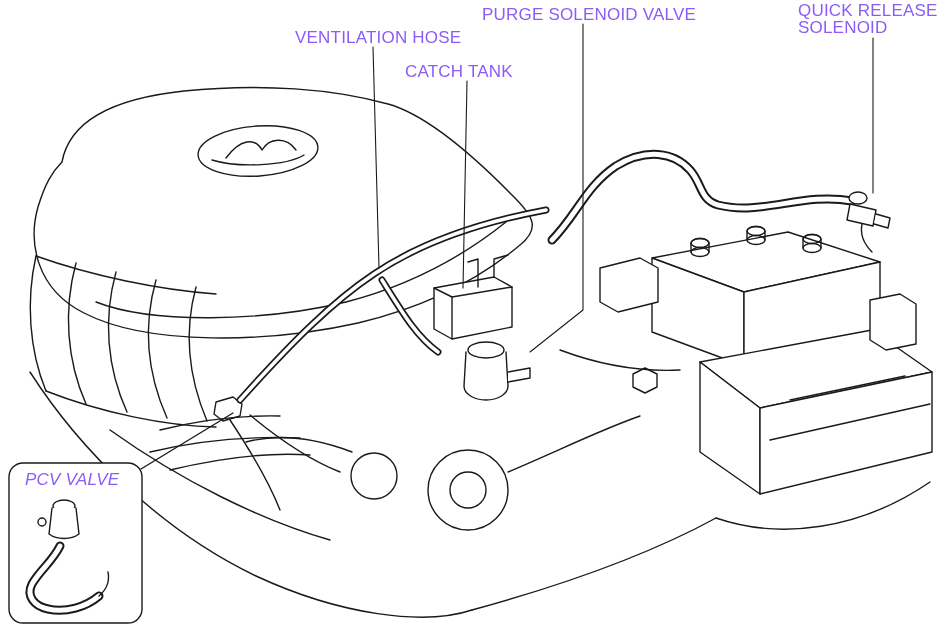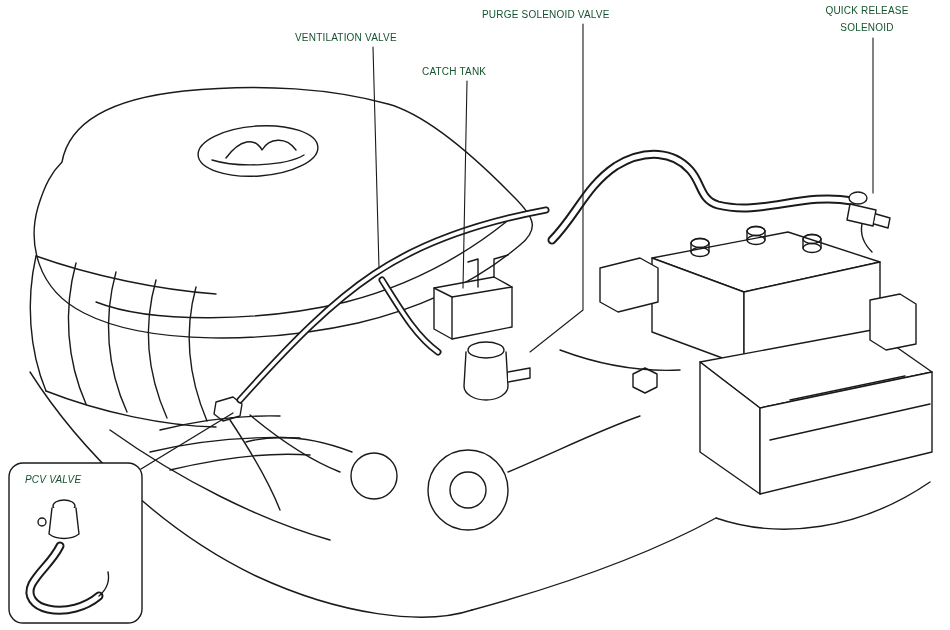"PURGE SOLENOID VALVE" .label { color: #14532d -> #8b5cf6; font-size: 10px -> 17px }
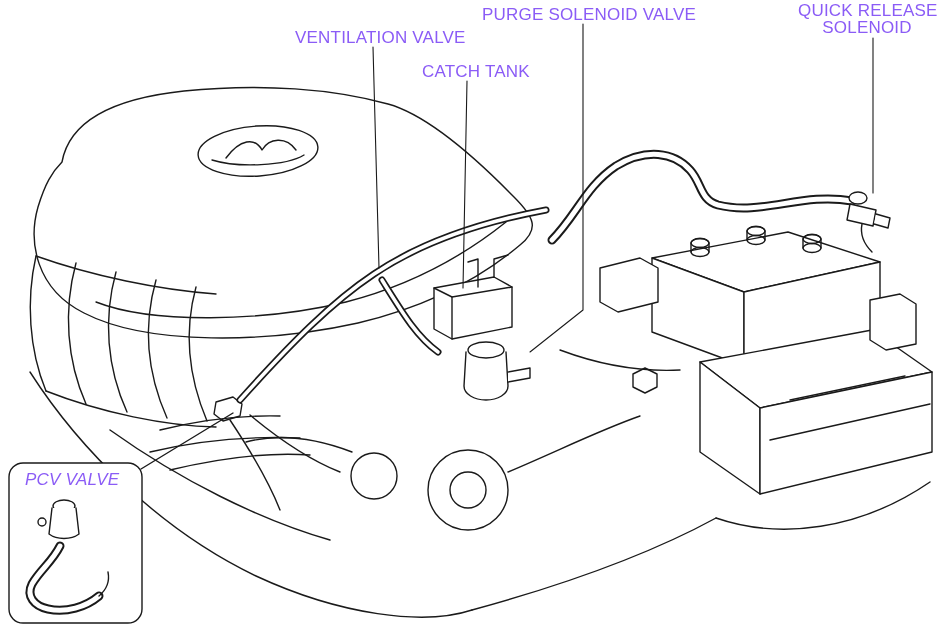"QUICK RELEASE" .label-block { text-align: center -> left }
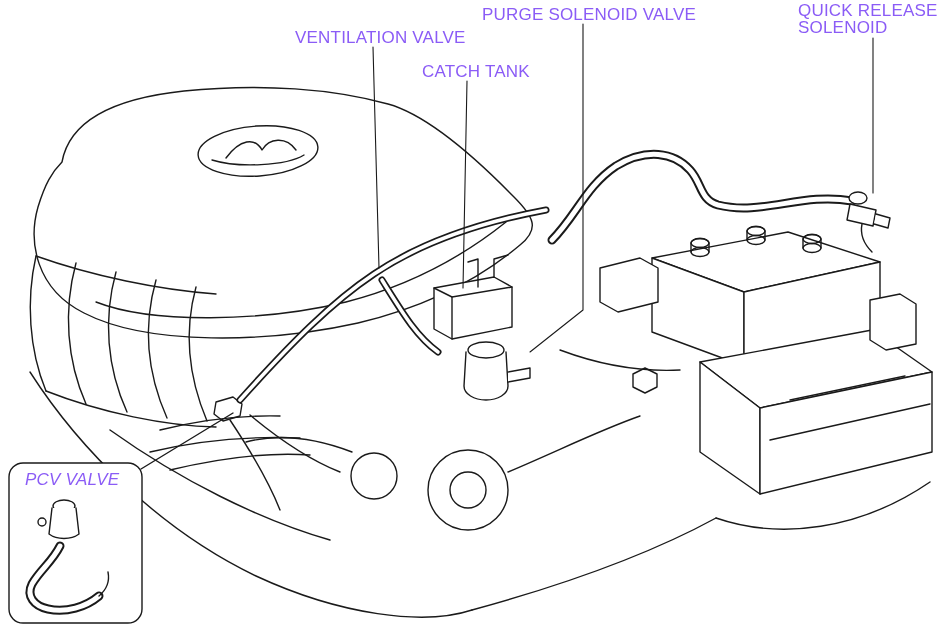"VENTILATION VALVE" div.label { text: VALVE -> HOSE }
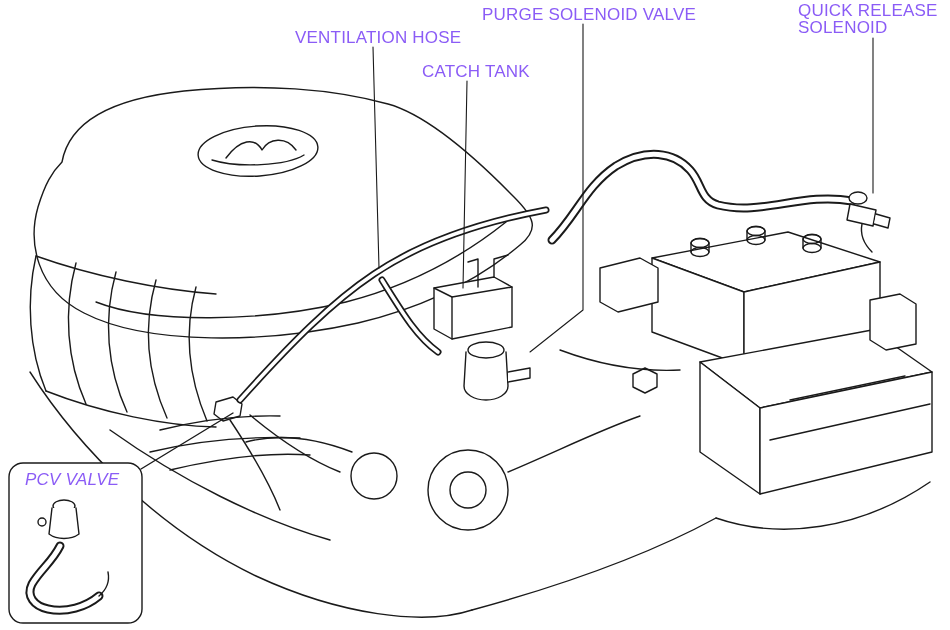"CATCH TANK" div.label { left: 422px -> 405px }
